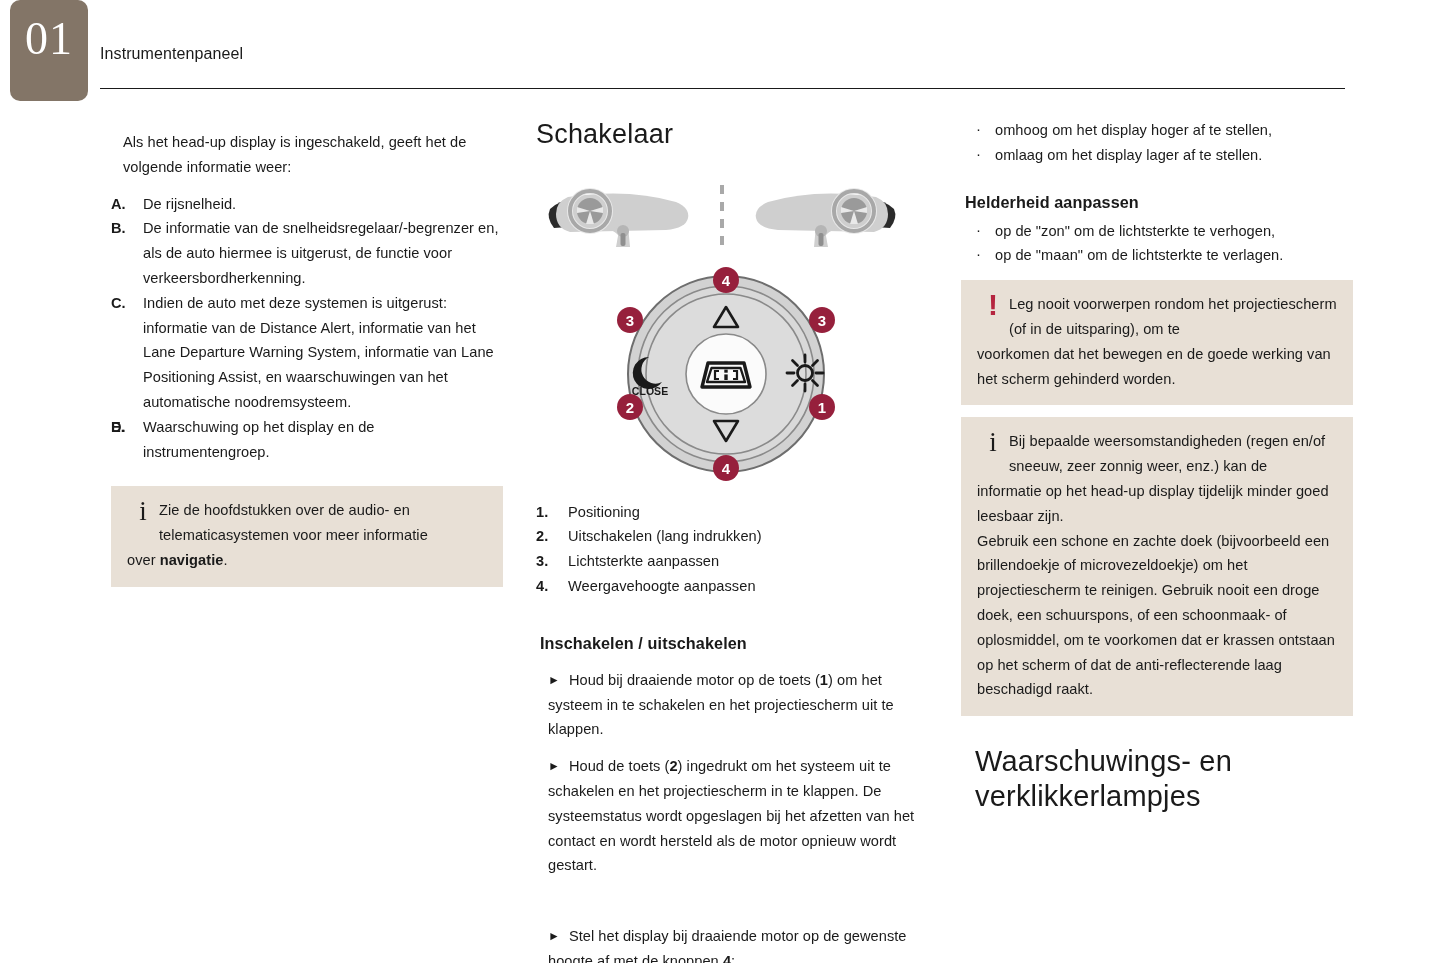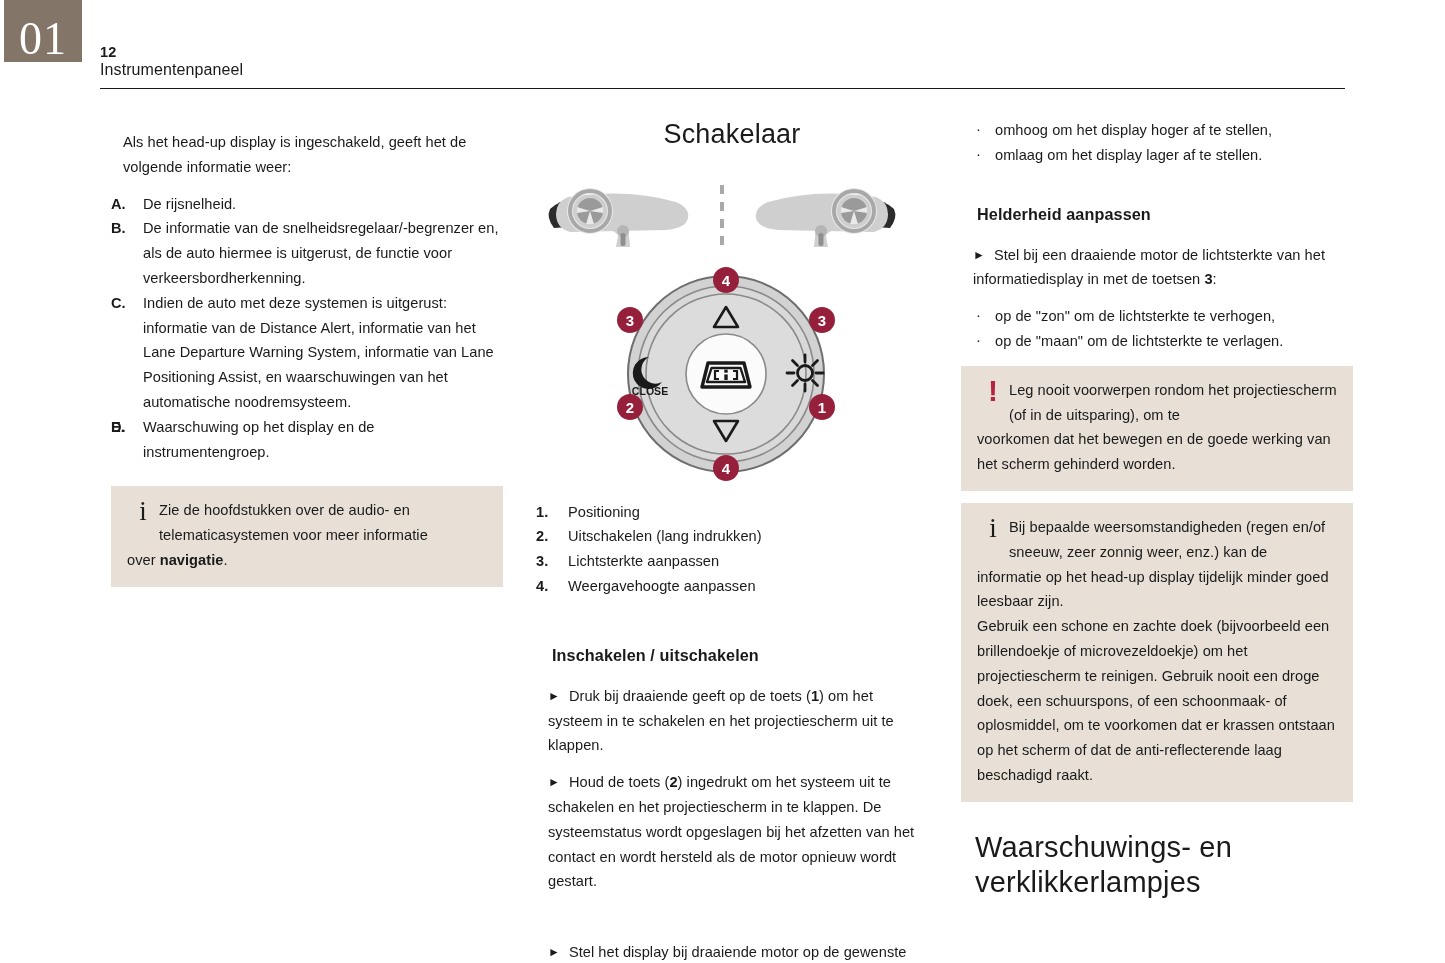"01" .chapter-tab { border-radius: none -> 10px; height: 62px -> 101px; left: 4px -> 10px }
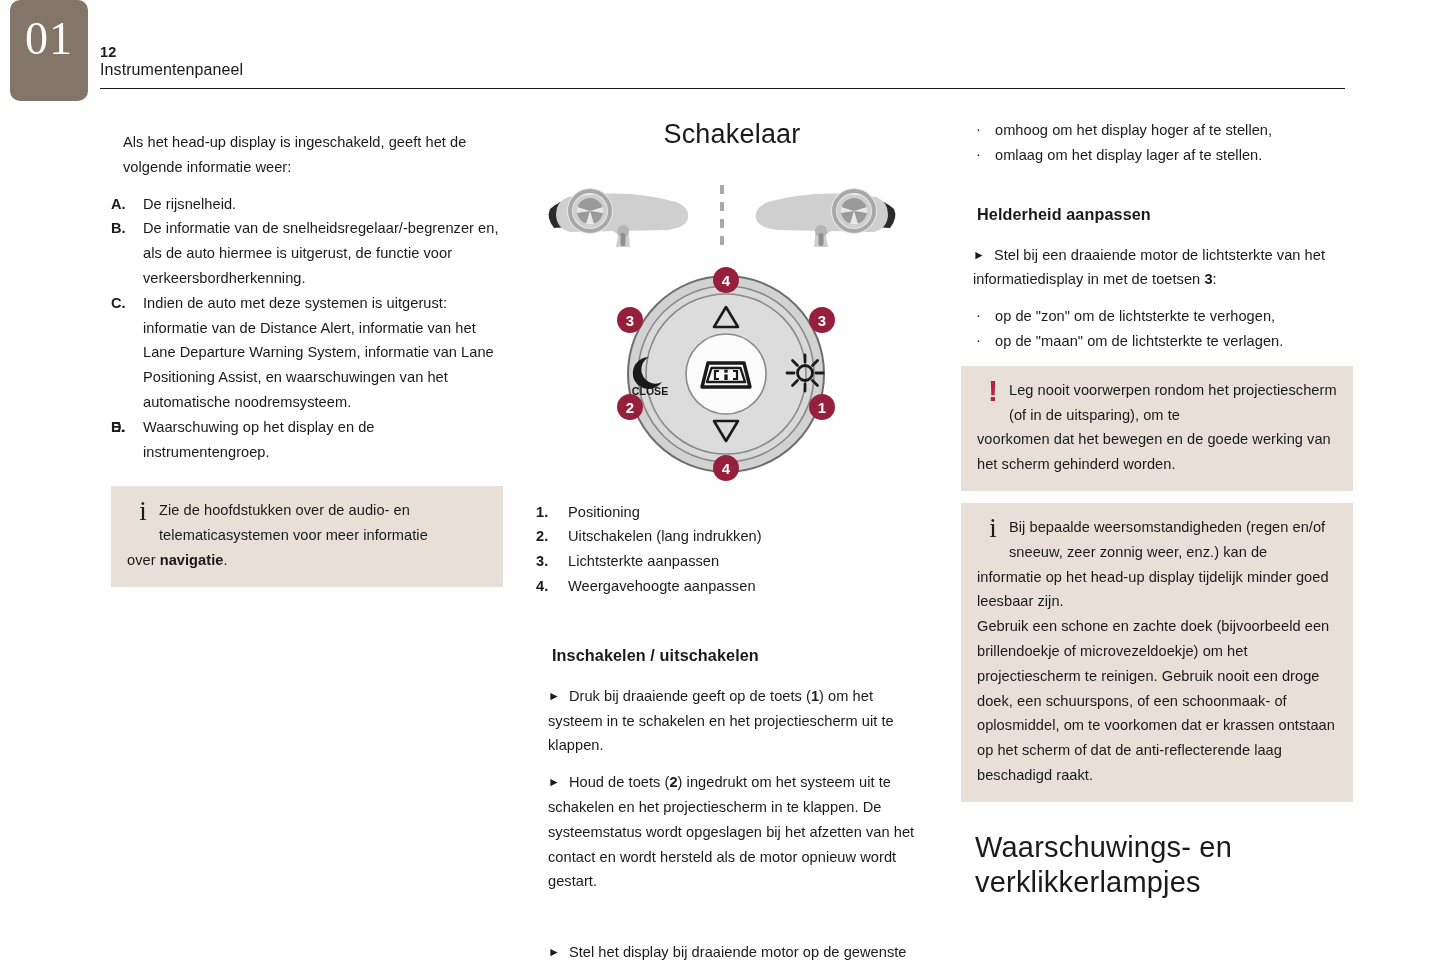"12" div.page-number { html: <div>12</div> -> none }
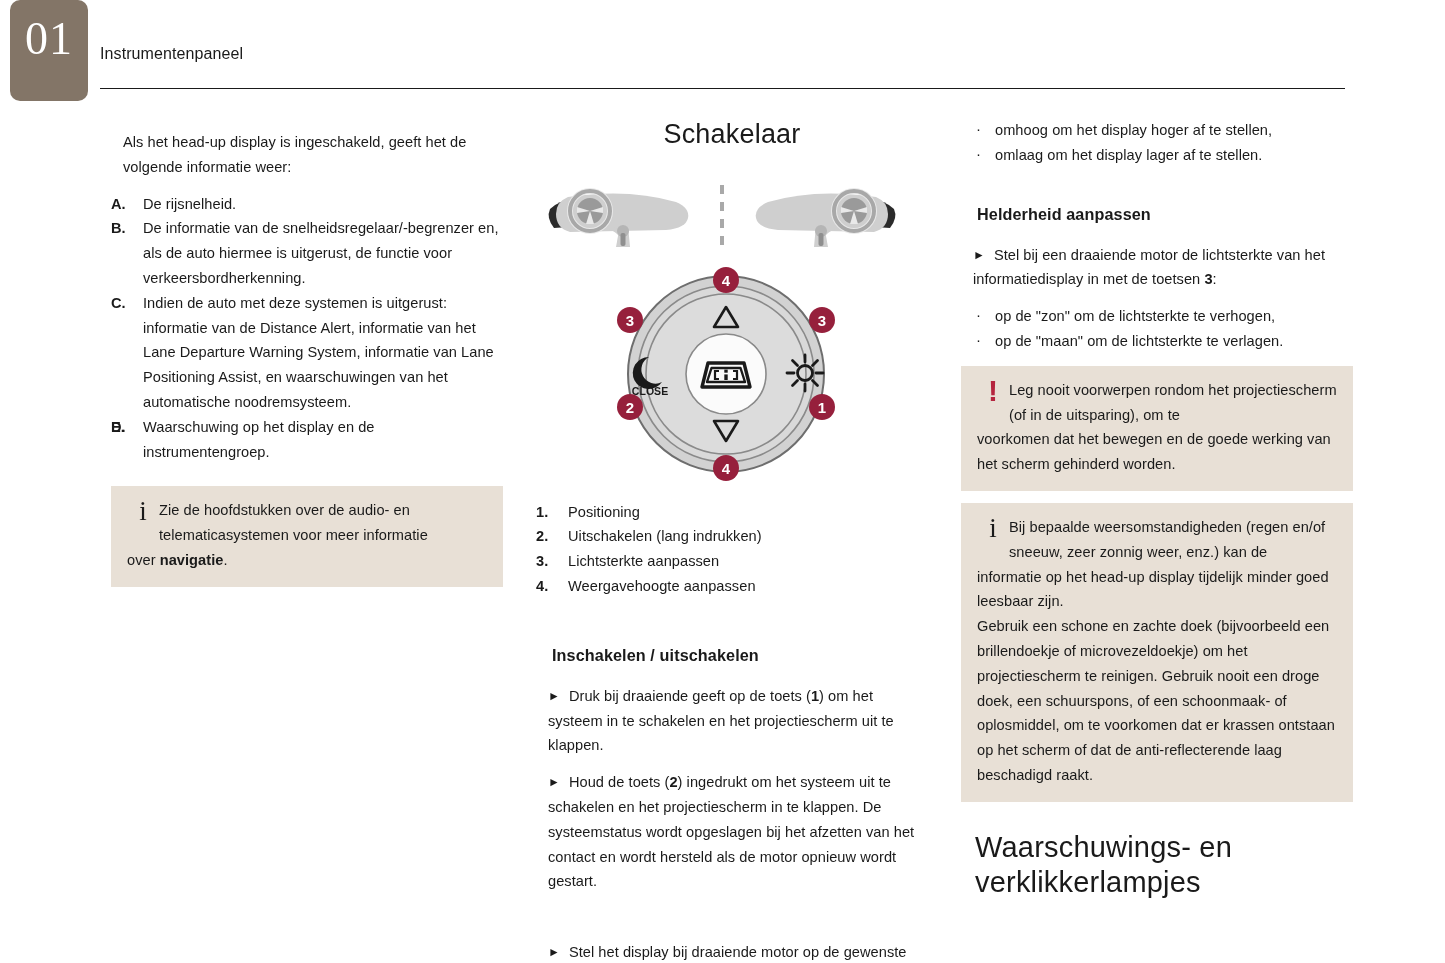"Schakelaar" h1.section-title { text-align: center -> none }
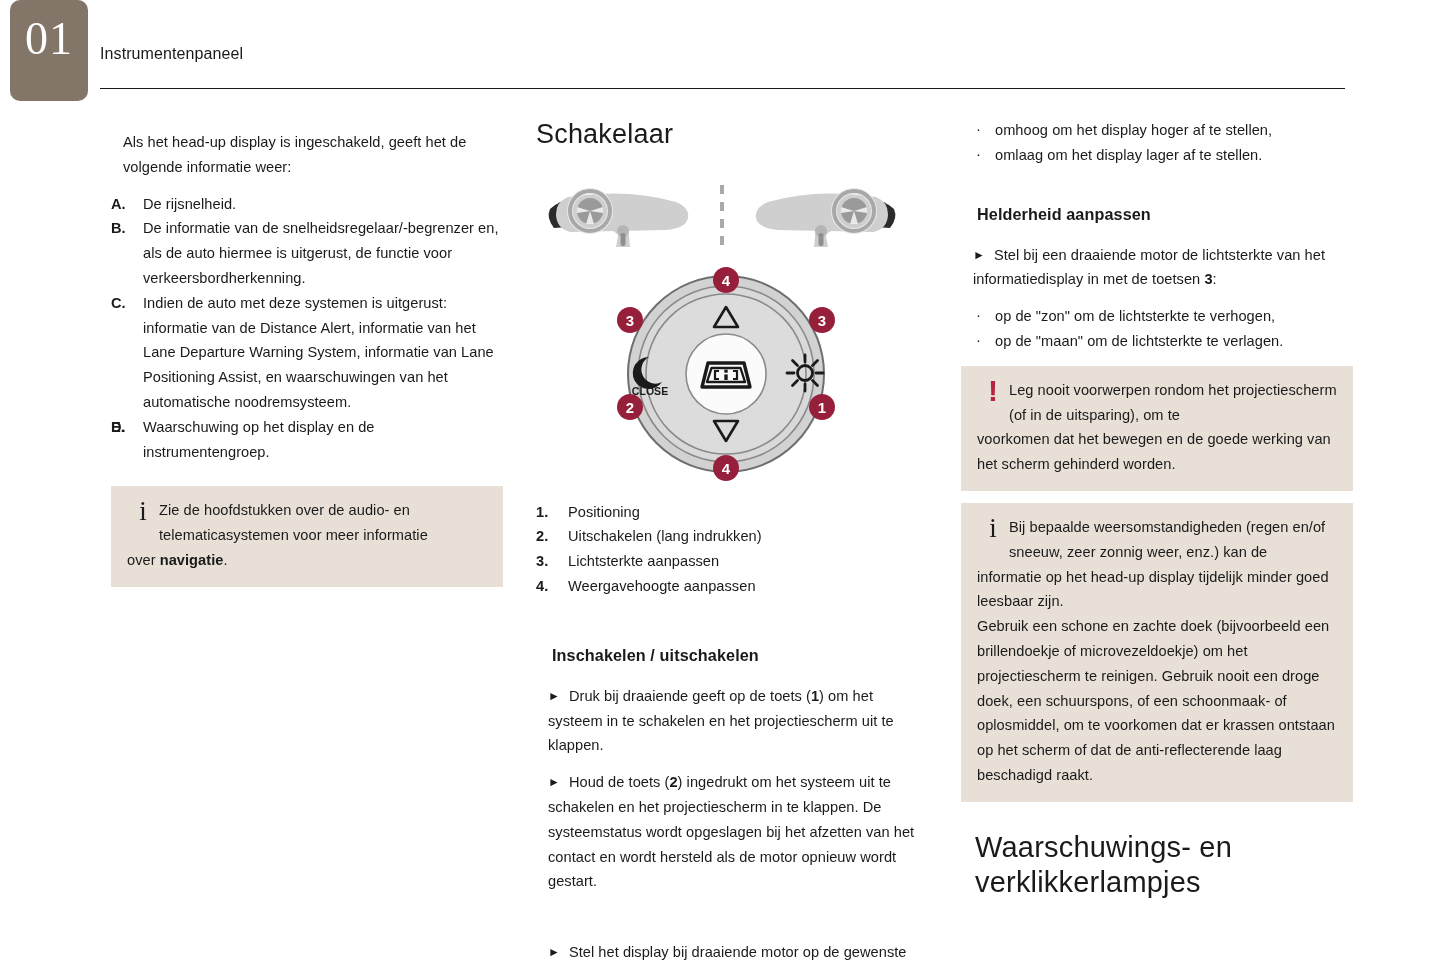"Helderheid aanpassen" h2.sub-title { margin: 16px -> 4px }
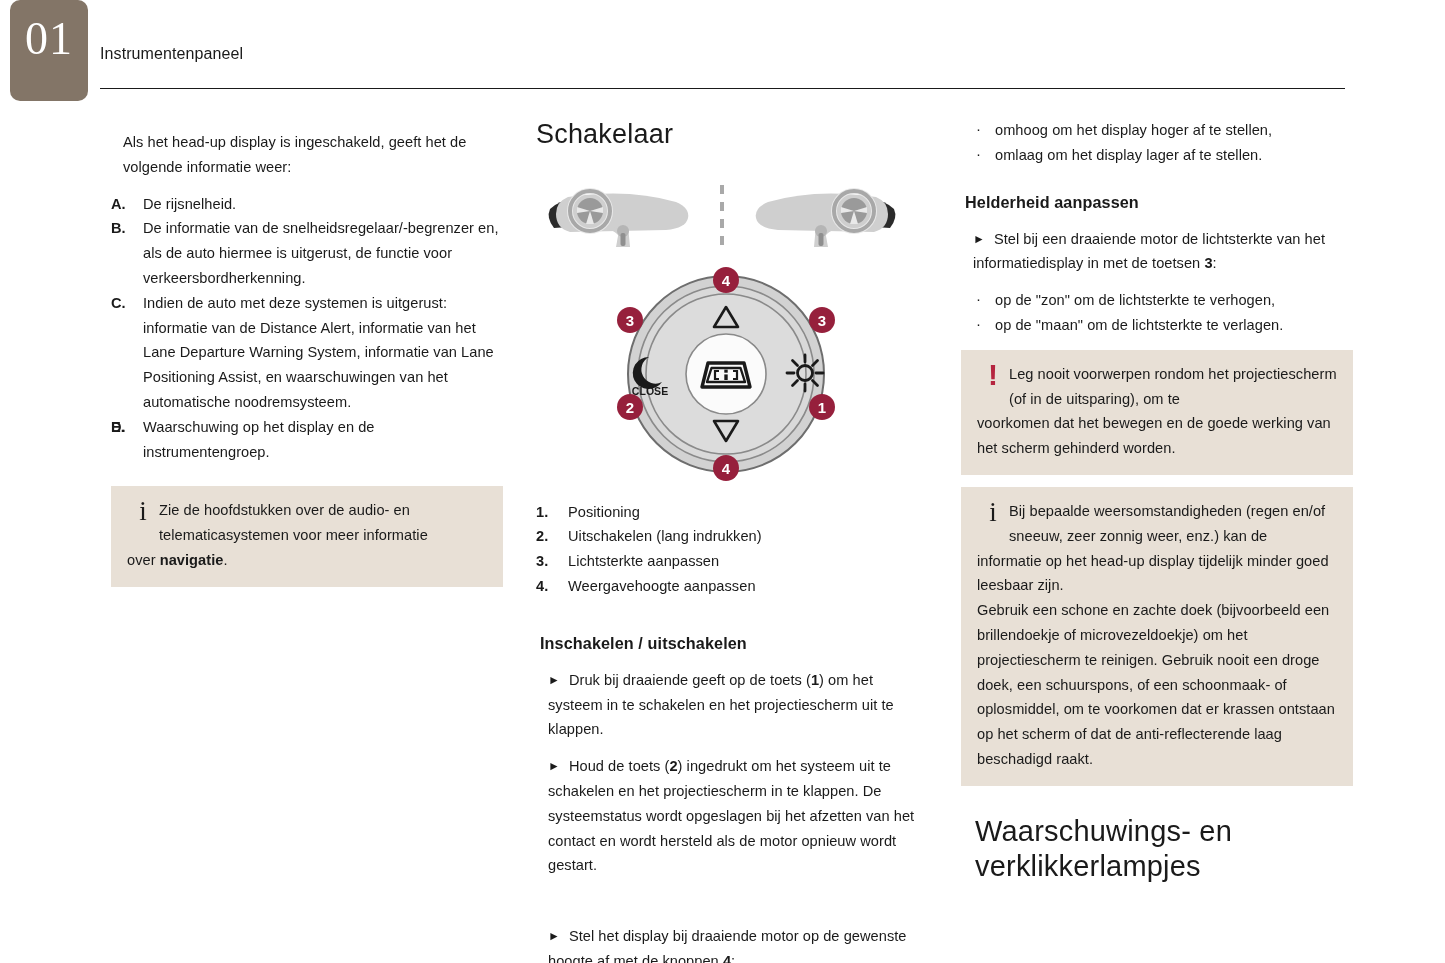"► Stel bij een draaiende" p.arrow-para { html: <p> <span>►</span><span>Stel bij een draaiende motor de lichtsterkte van het informatiedisplay in met de toetsen </span><strong>3</strong><span>:</span> </p> -> none }
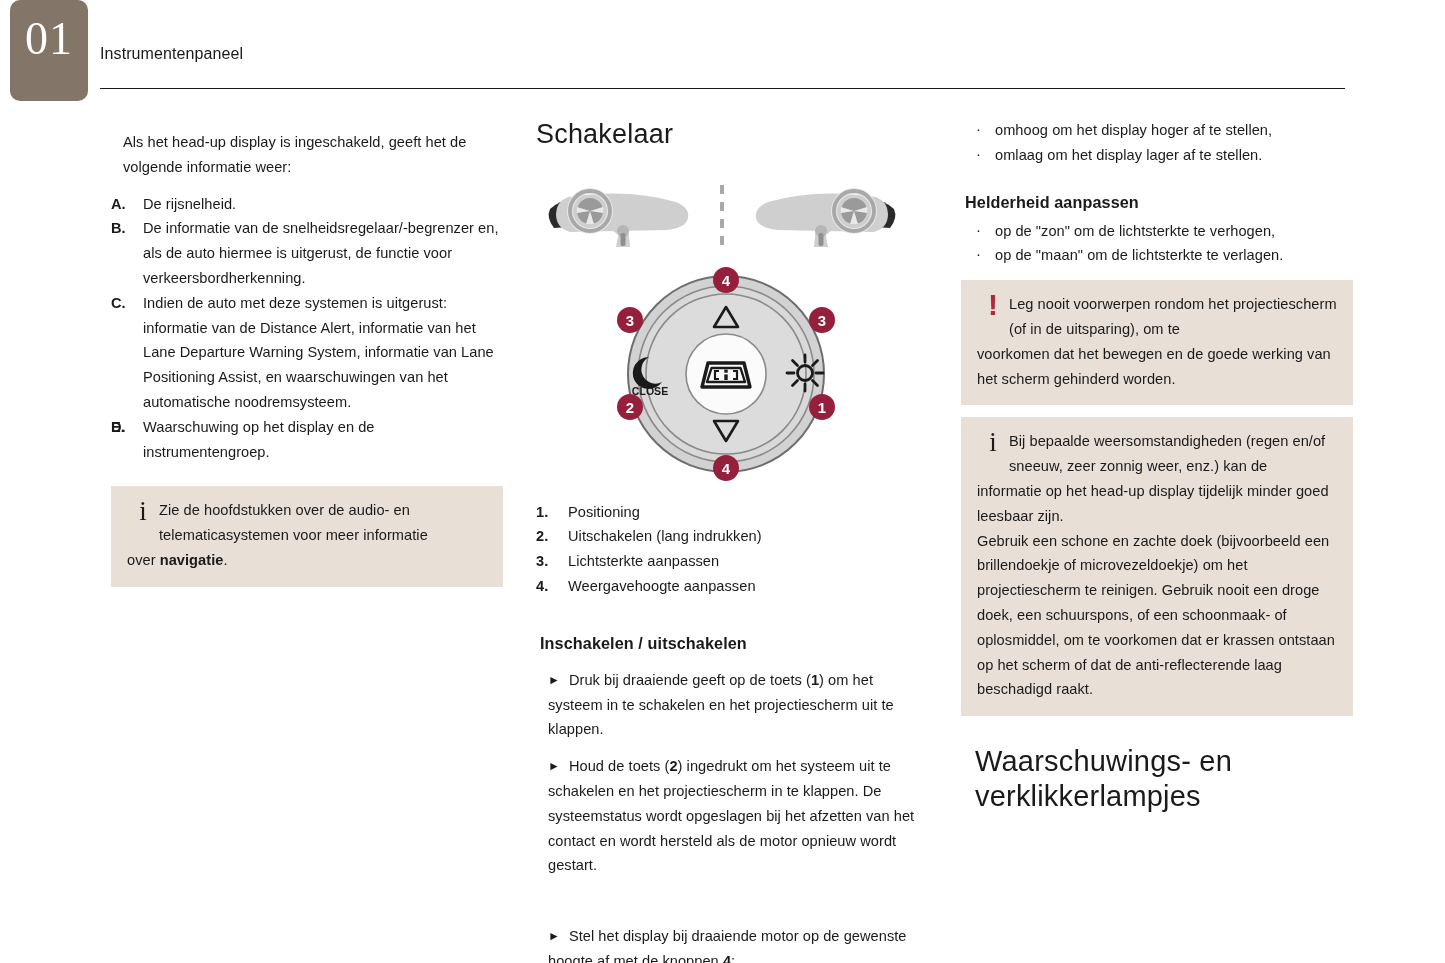"Druk bij draaiende geeft op" span { text: Druk bij draaiende geeft -> Houd bij draaiende motor }
